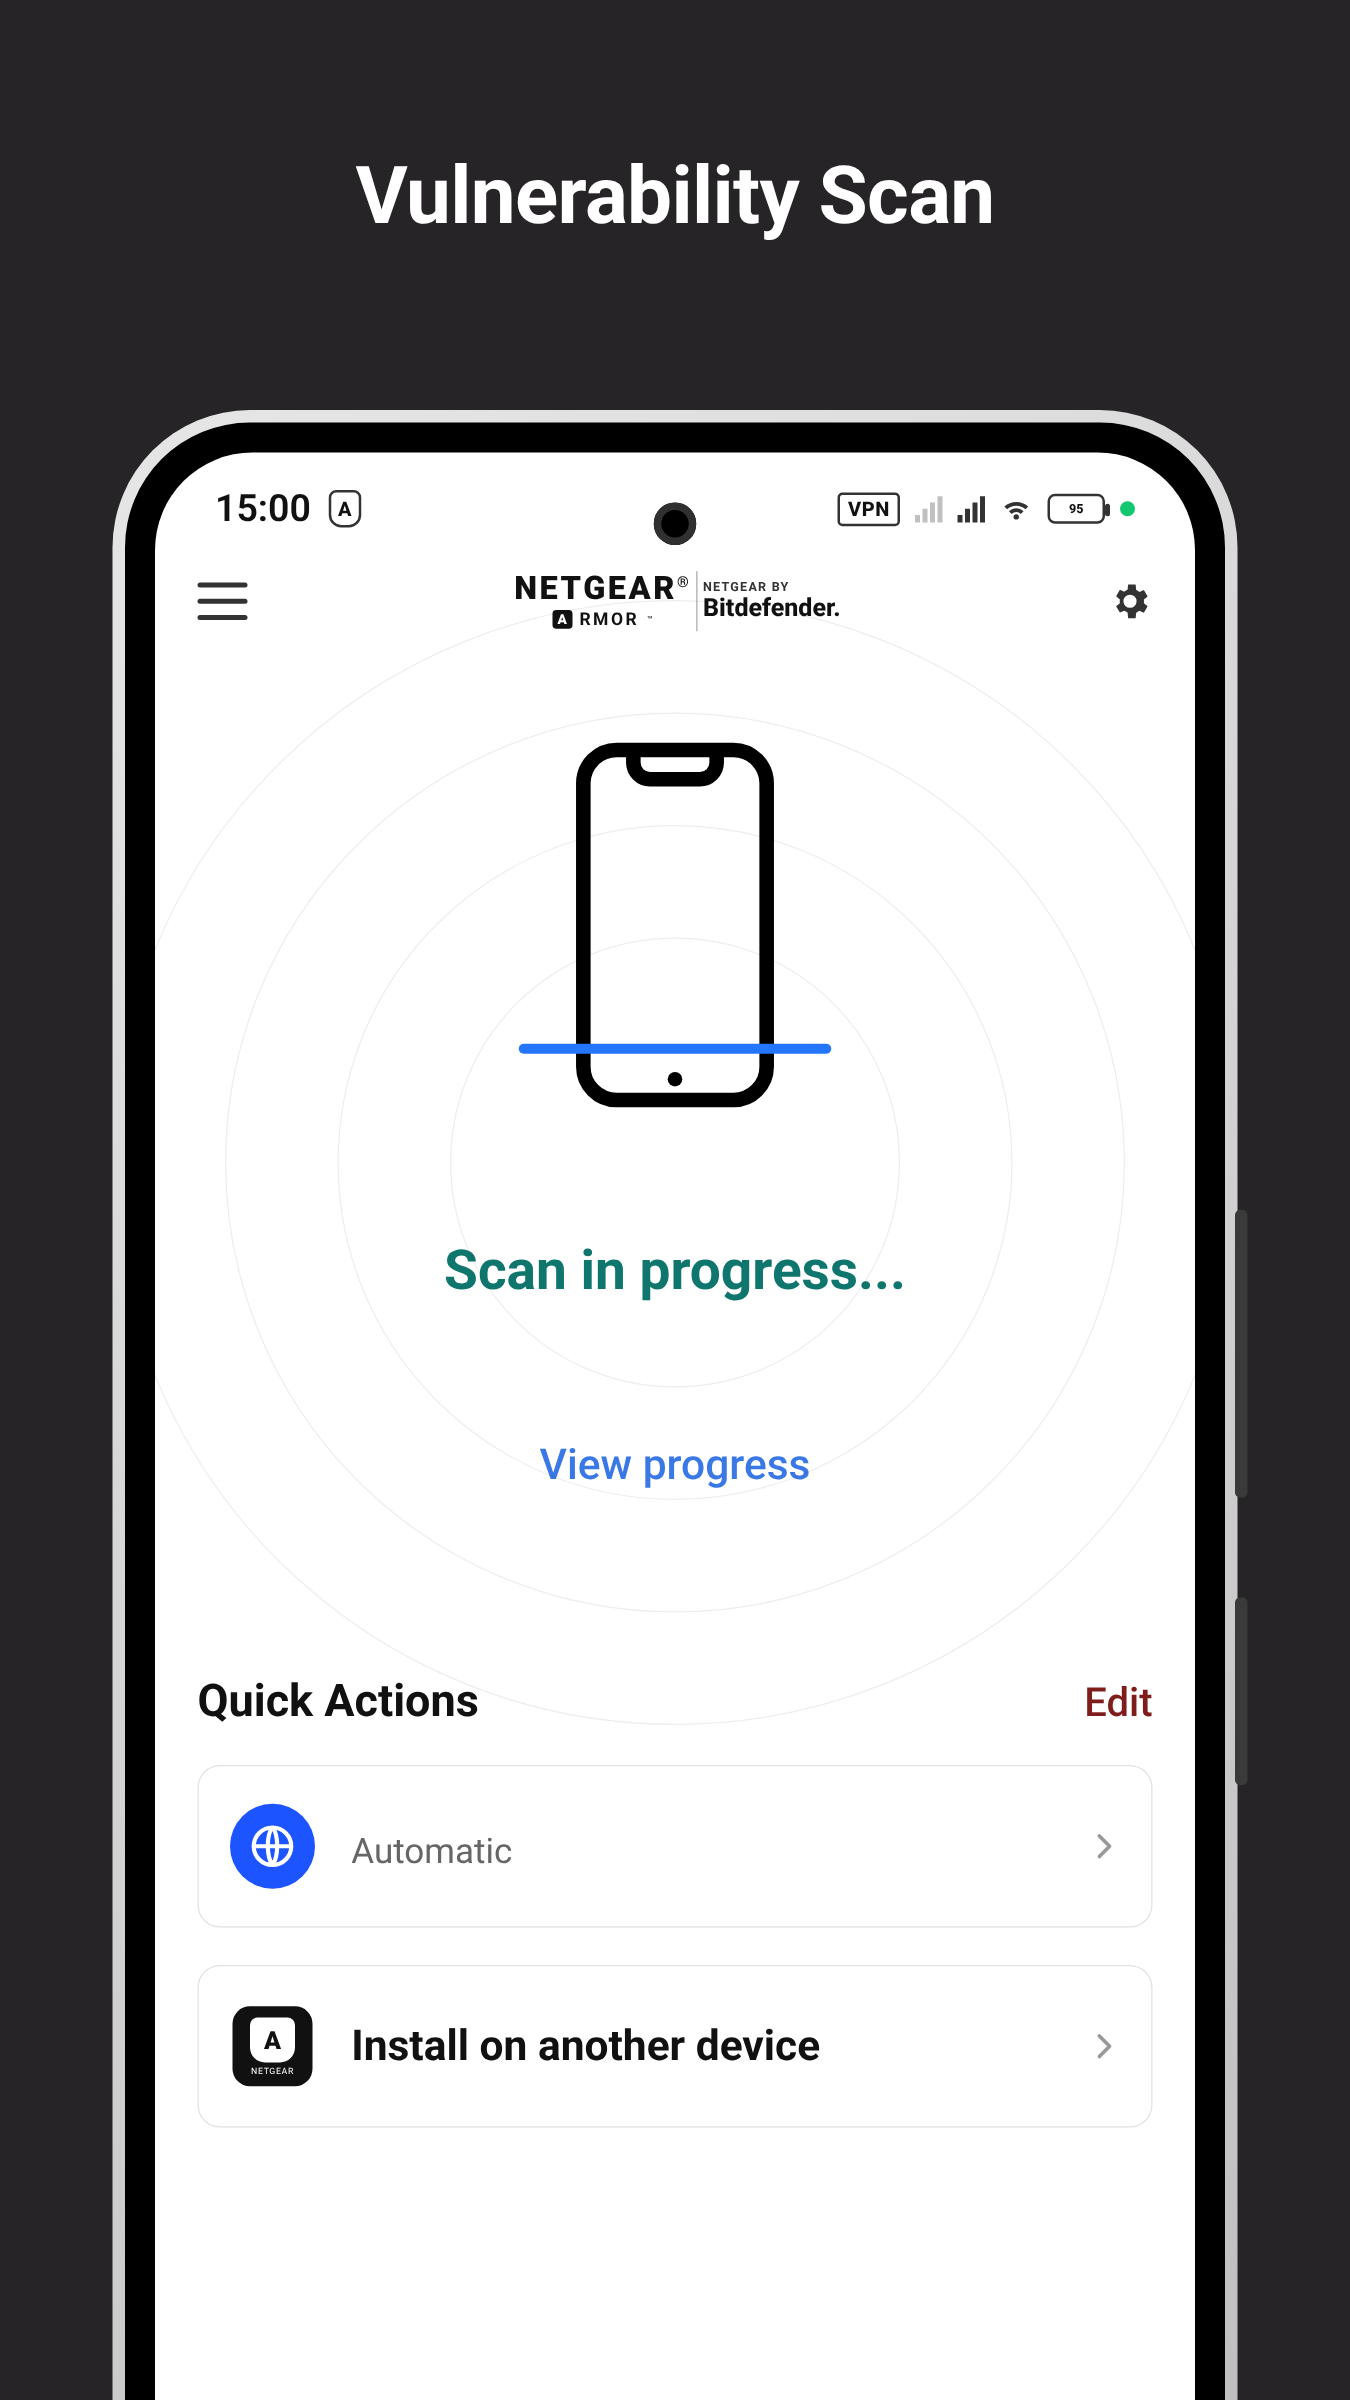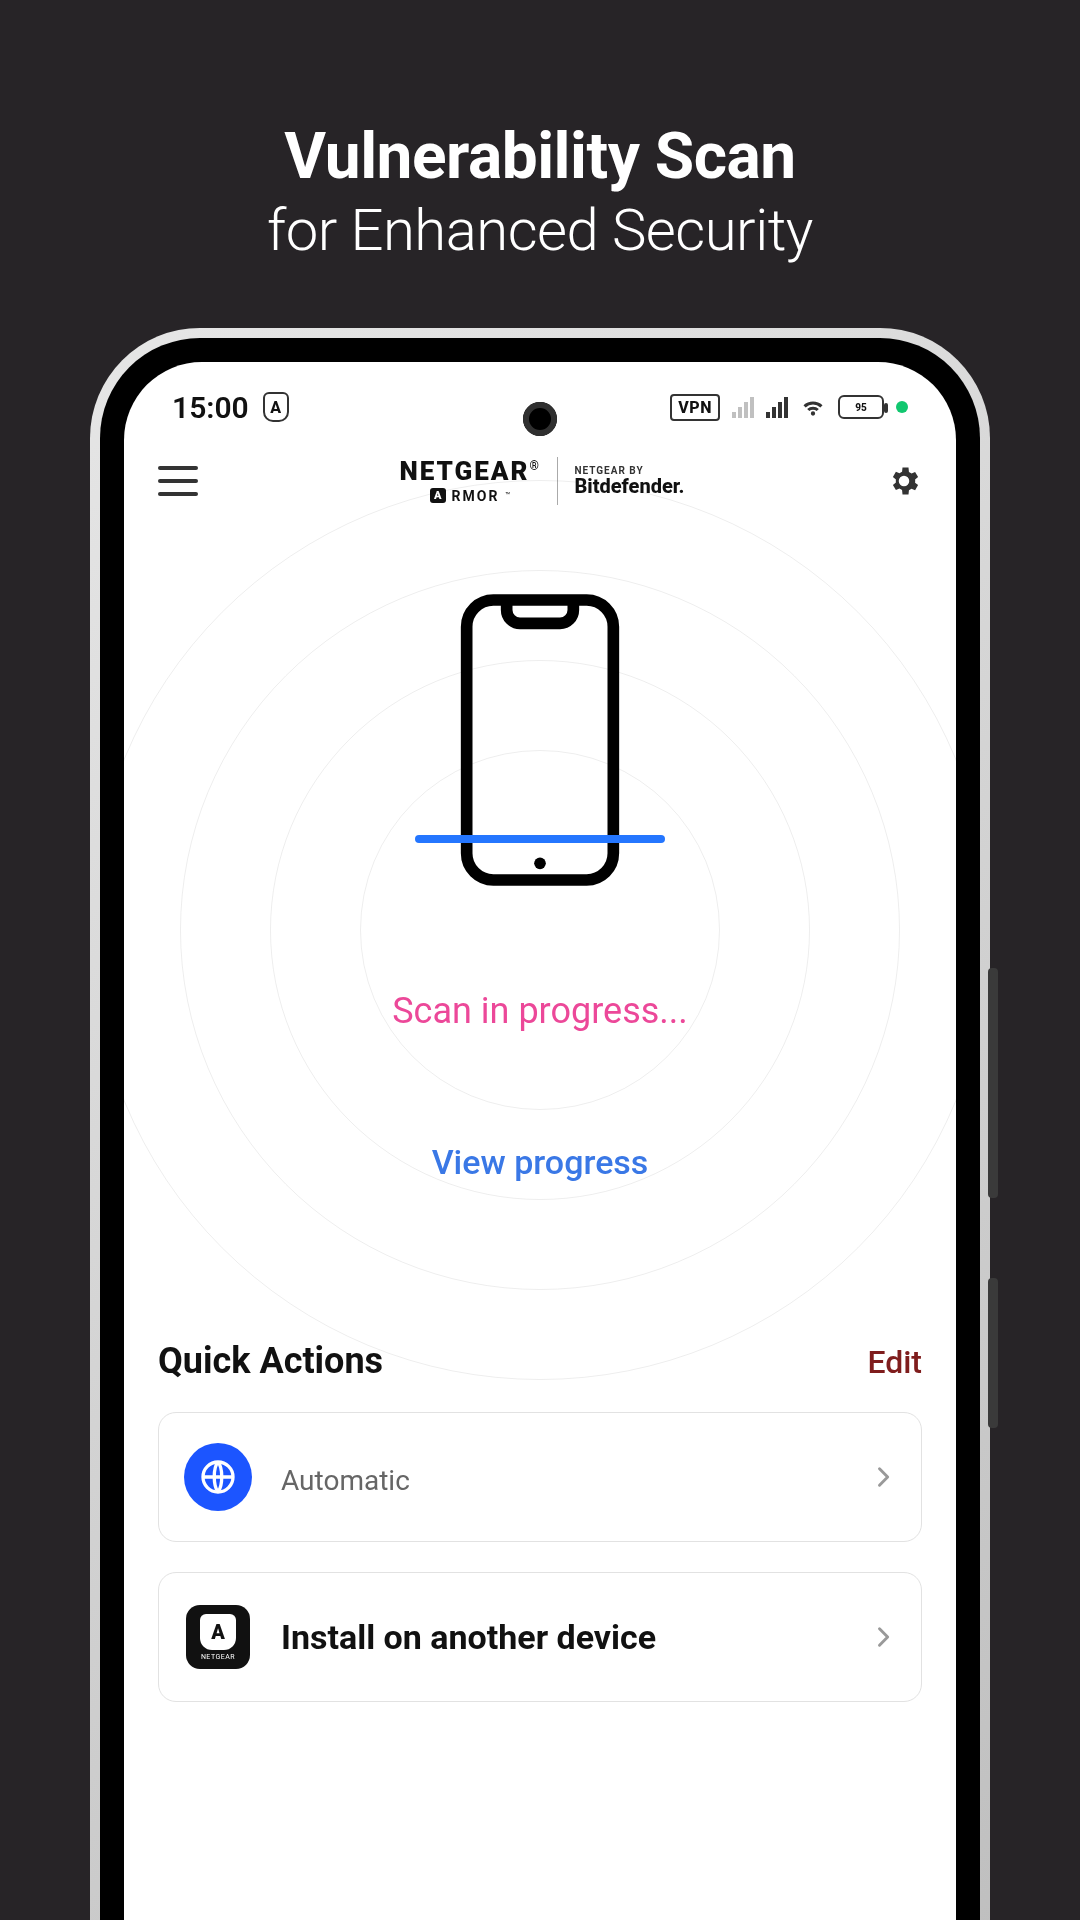"for Enhanced Security" div.promo-subtitle { html: <div>for Enhanced Security</div> -> none }
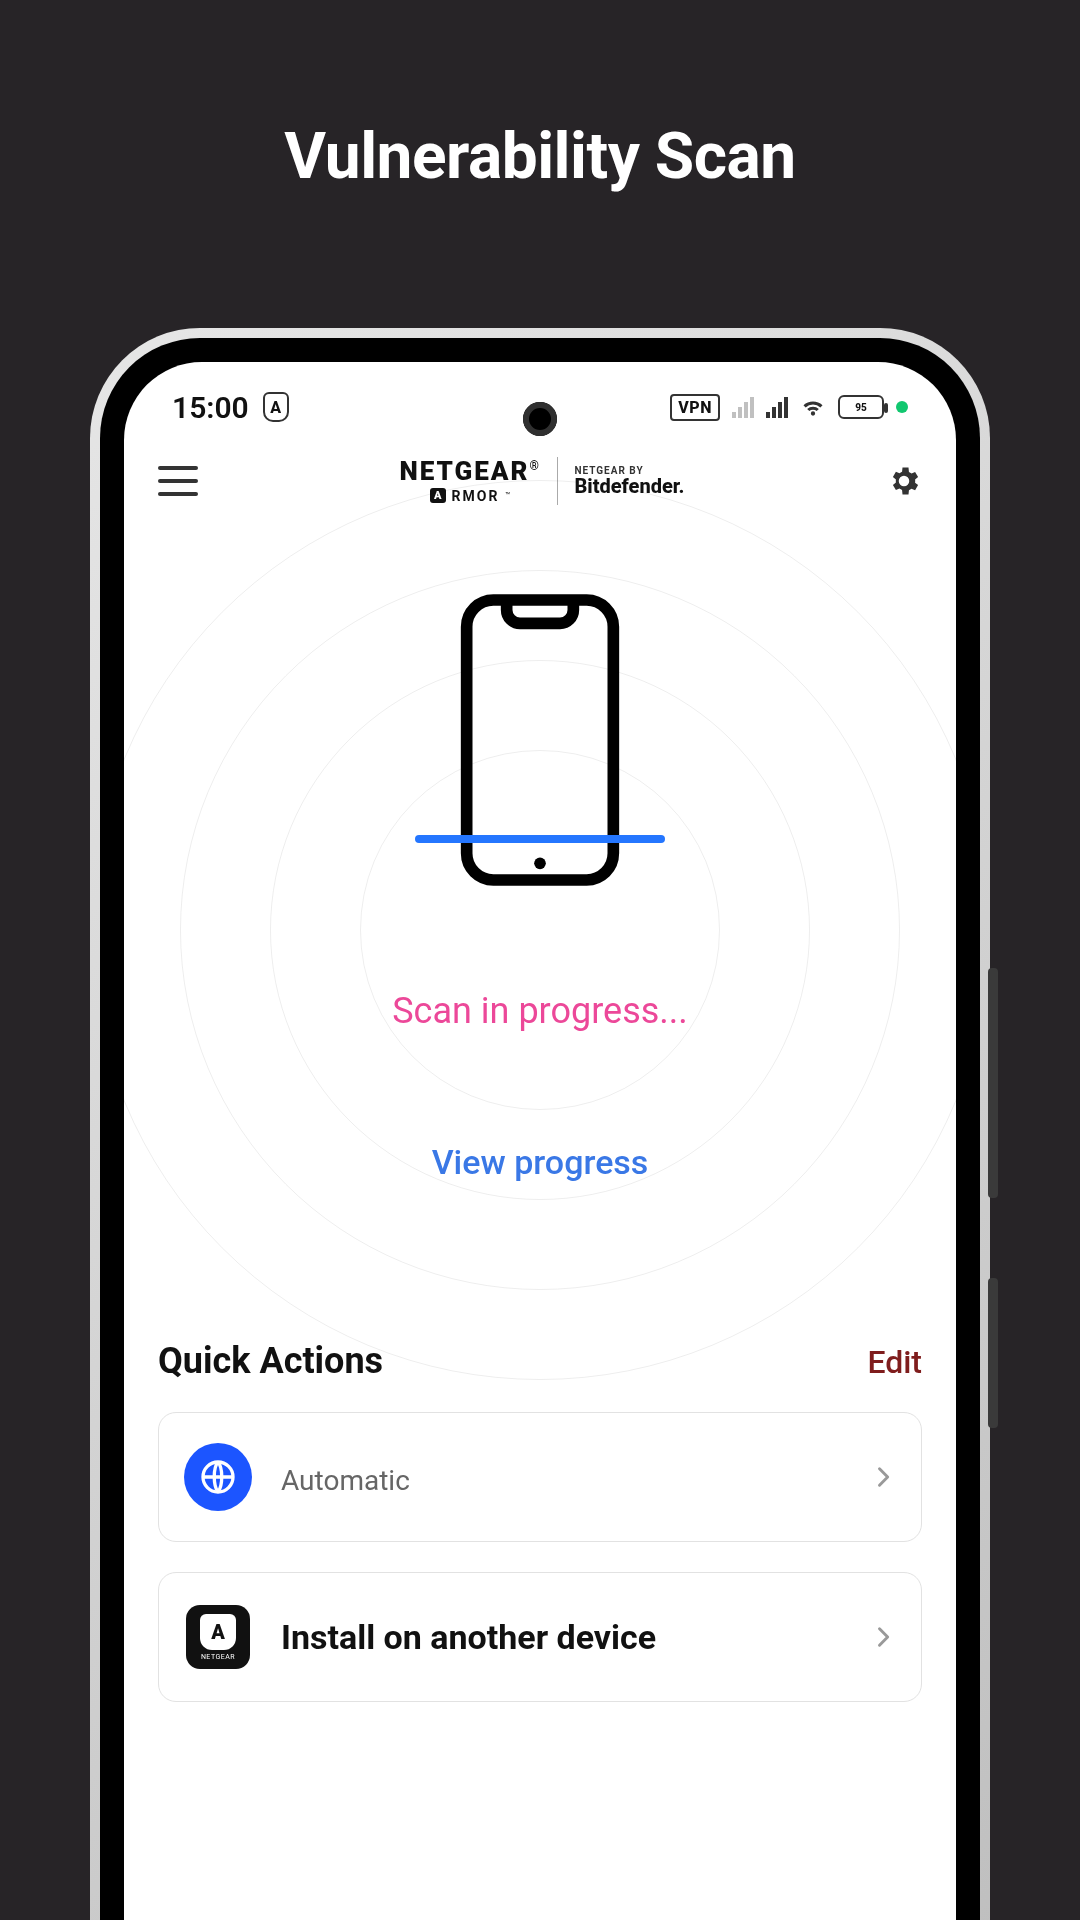"NETGEAR®" .brand { gap: 16px -> 4px }
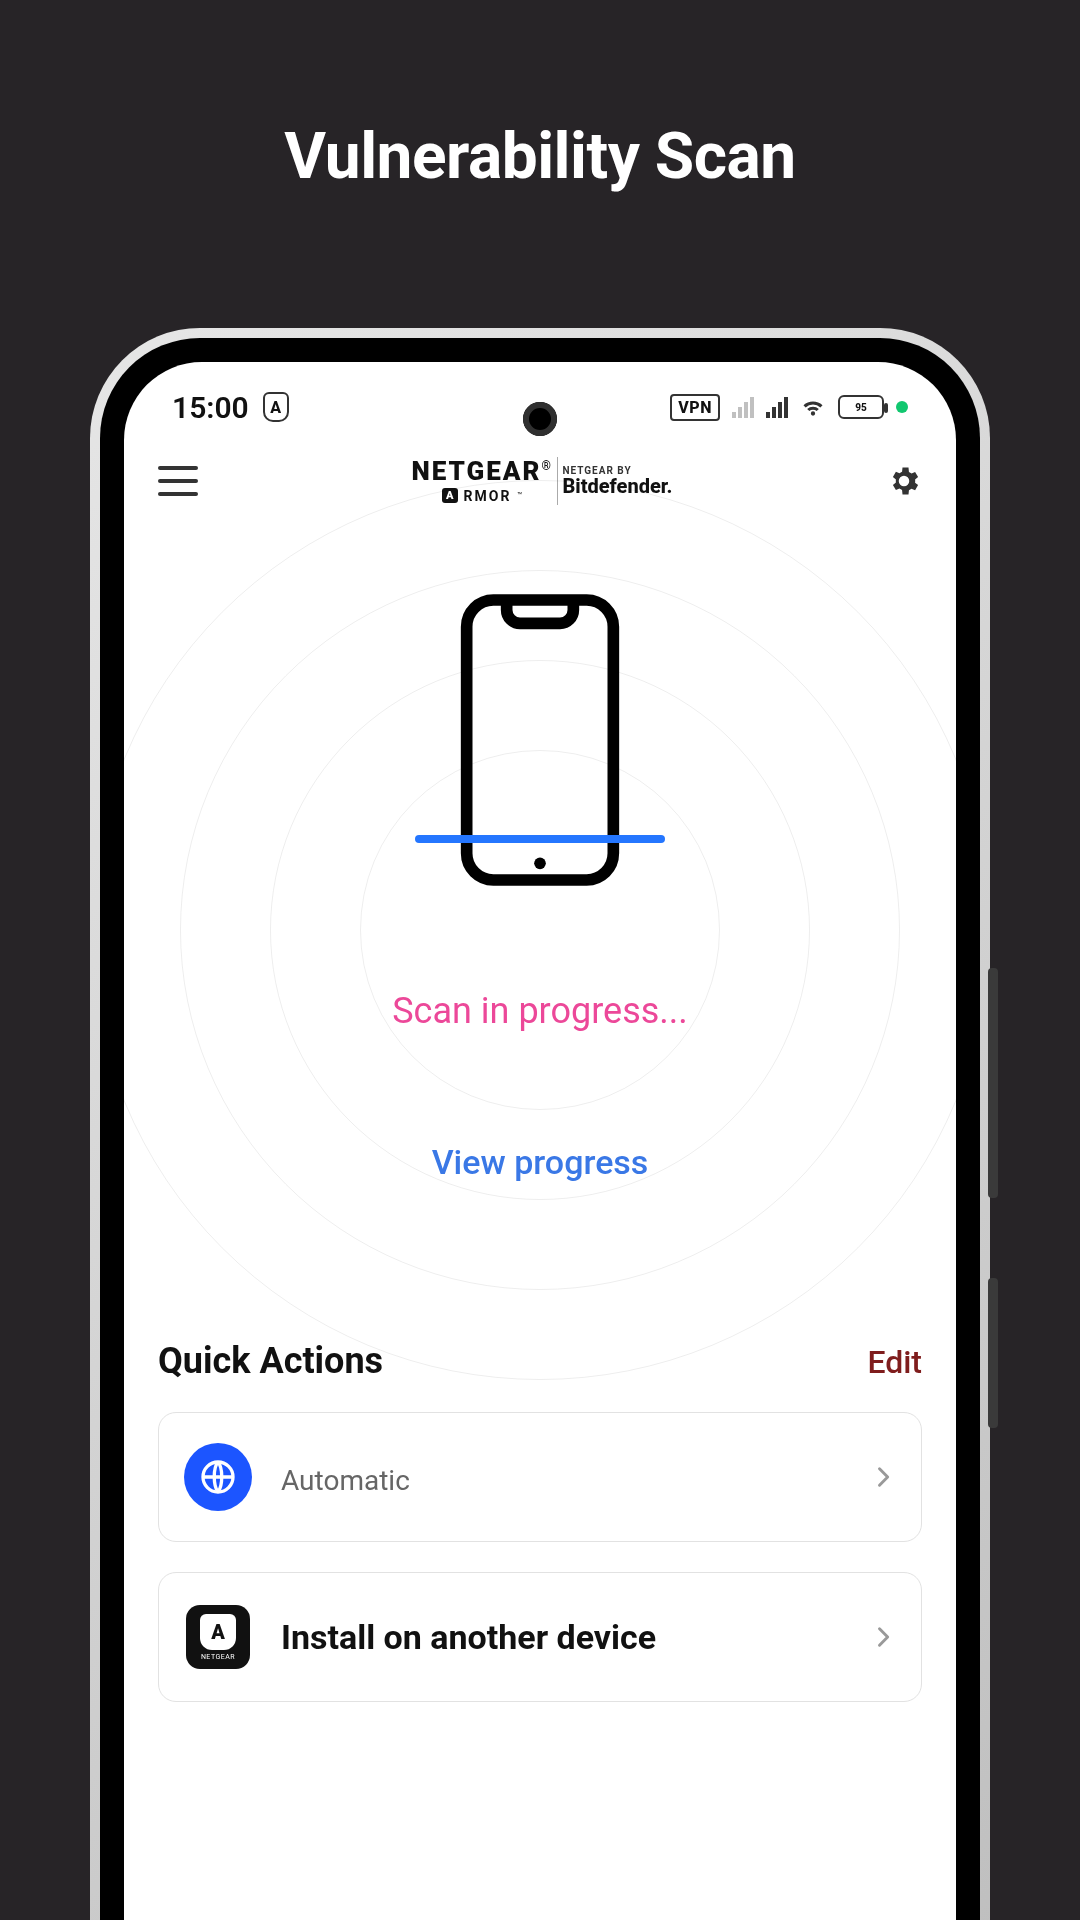"Scan in progress..." .scan-status { color: #ec4899 -> #0f766e; font-size: 36px -> 44px; font-weight: 400 -> 700 }
